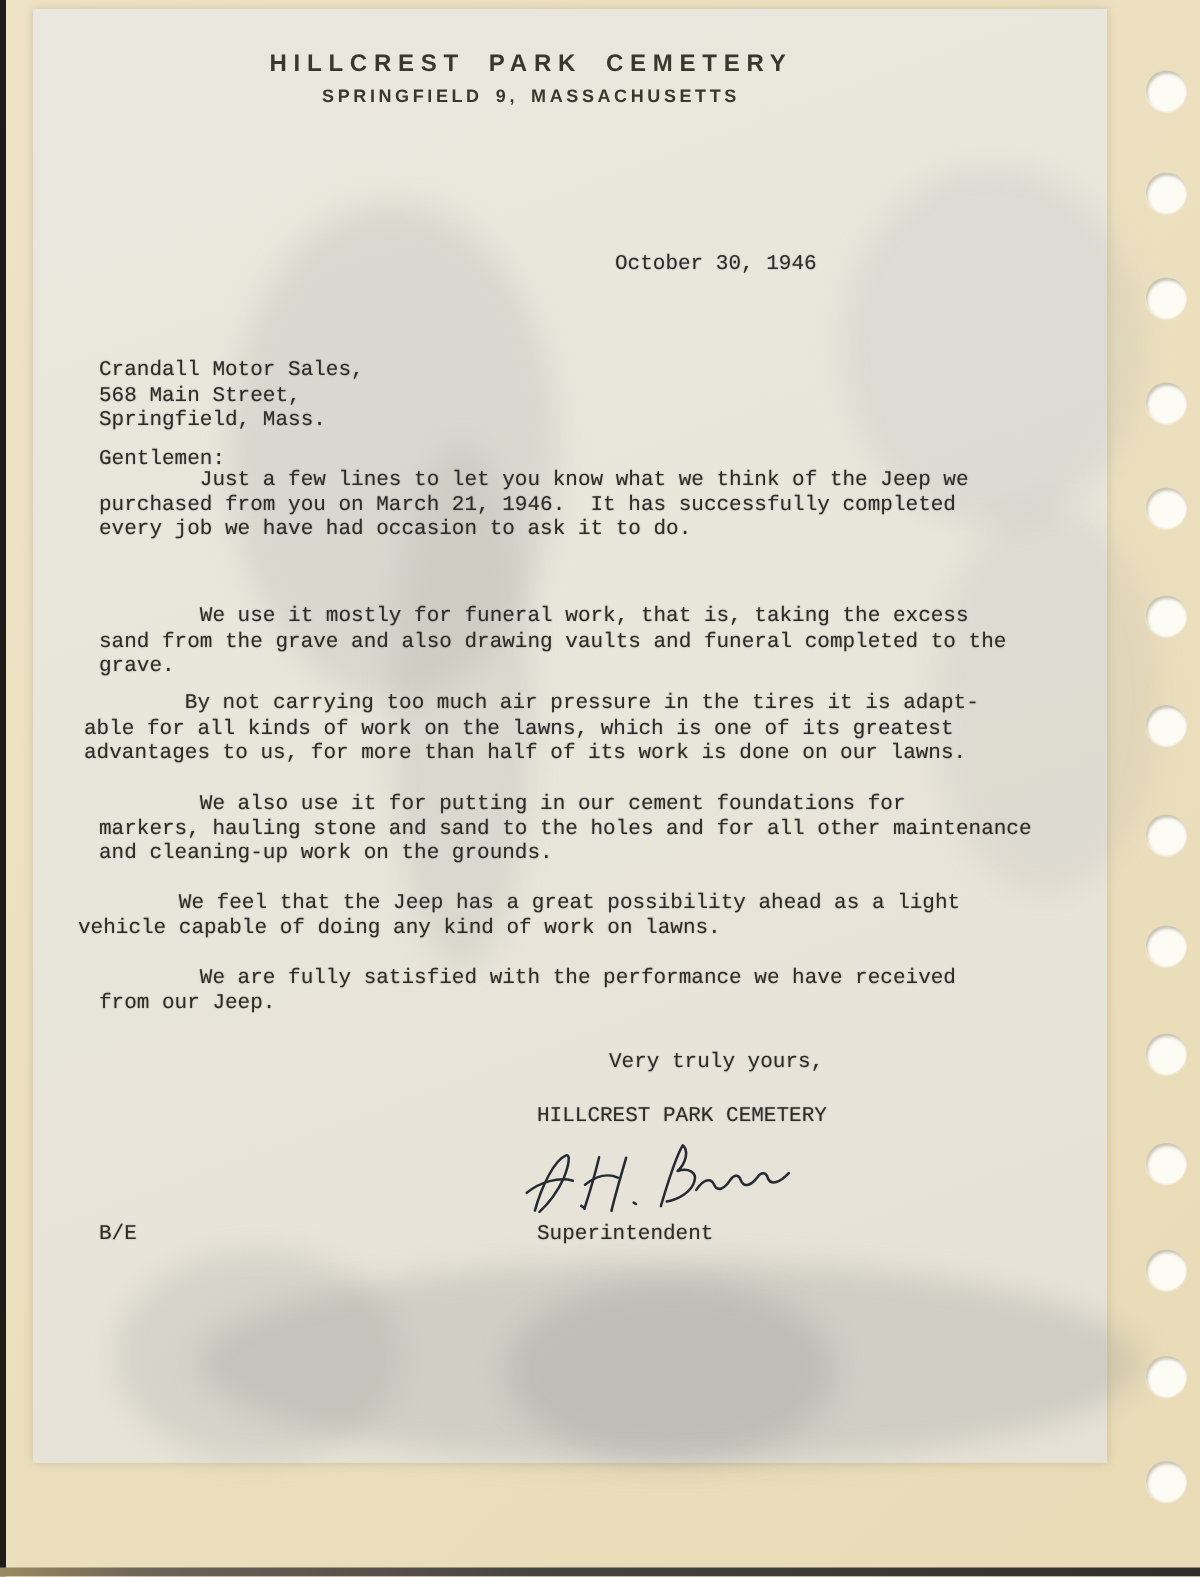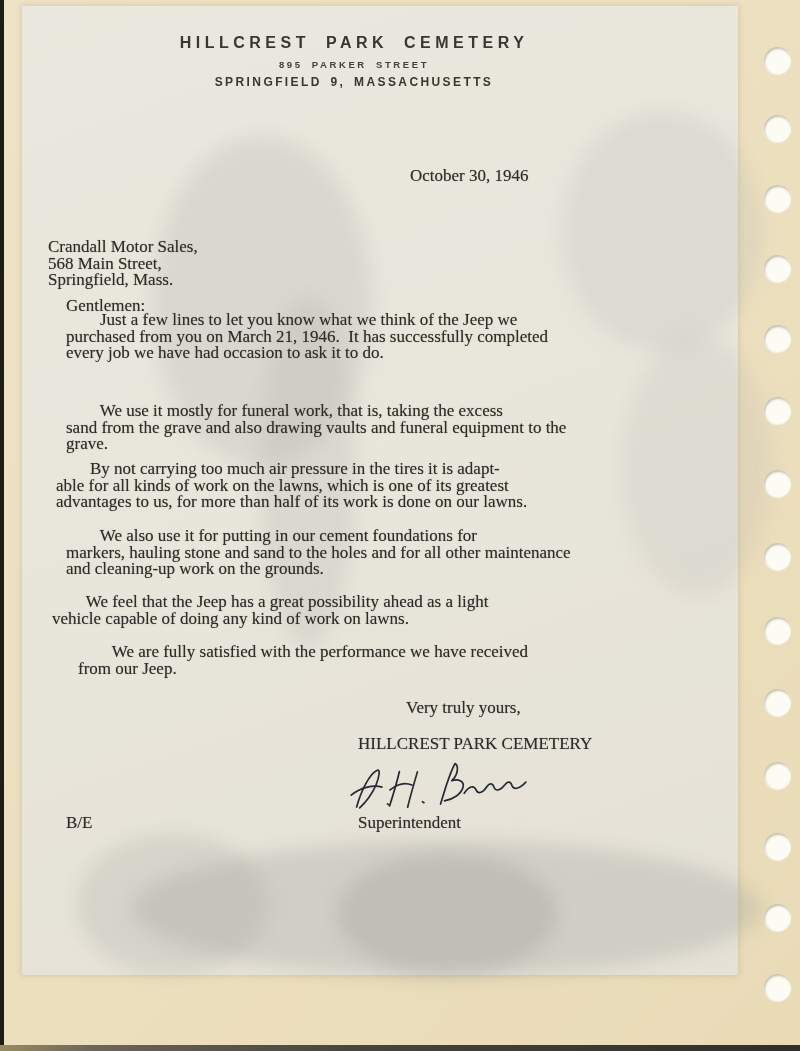"895 PARKER STREET" div.lh-street { html: <div>895 PARKER STREET</div> -> none }
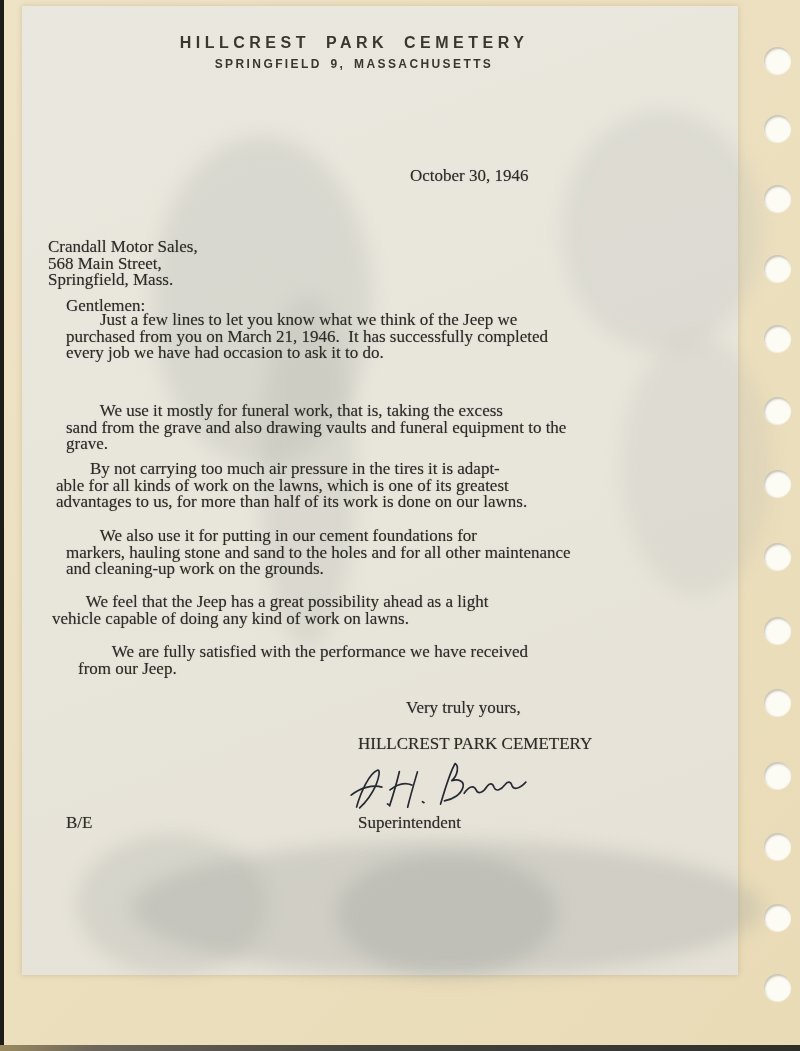"October 30, 1946" .tw { font-family: Liberation Serif, serif -> Liberation Mono, monospace; font-size: 17px -> 14px }
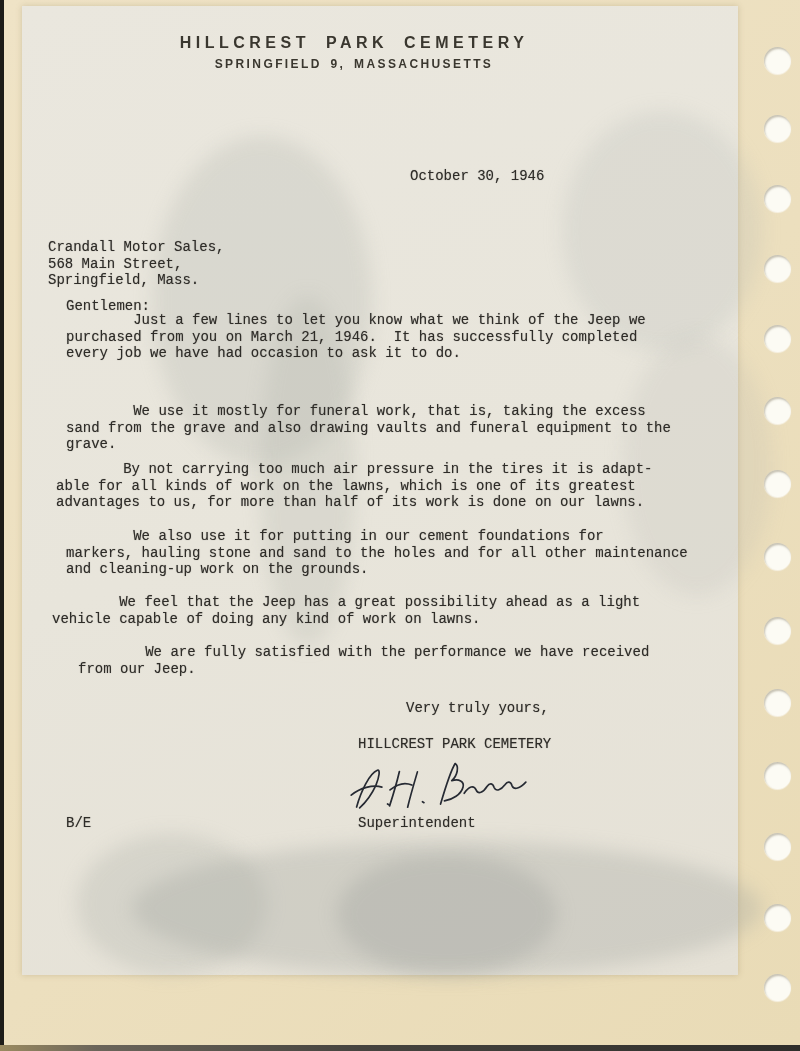"Crandall Motor Sales," .recipient { left: 48px -> 66px }
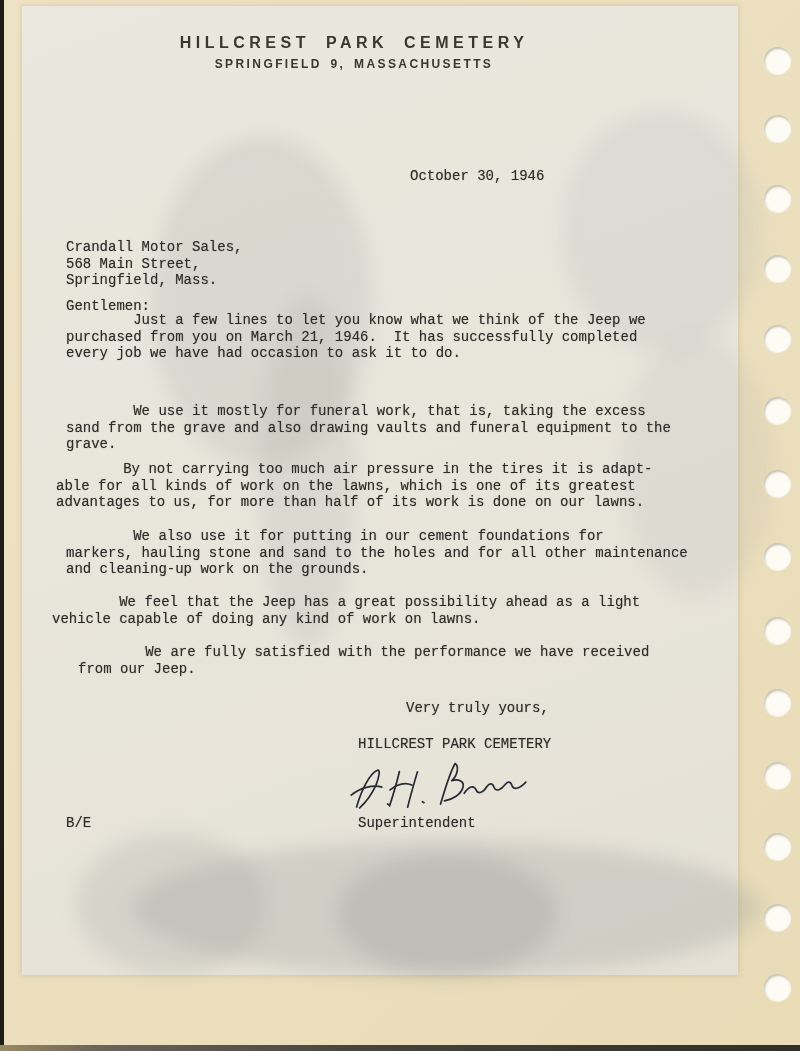"We use it mostly for" pre.tw { text: equipment -> completed }
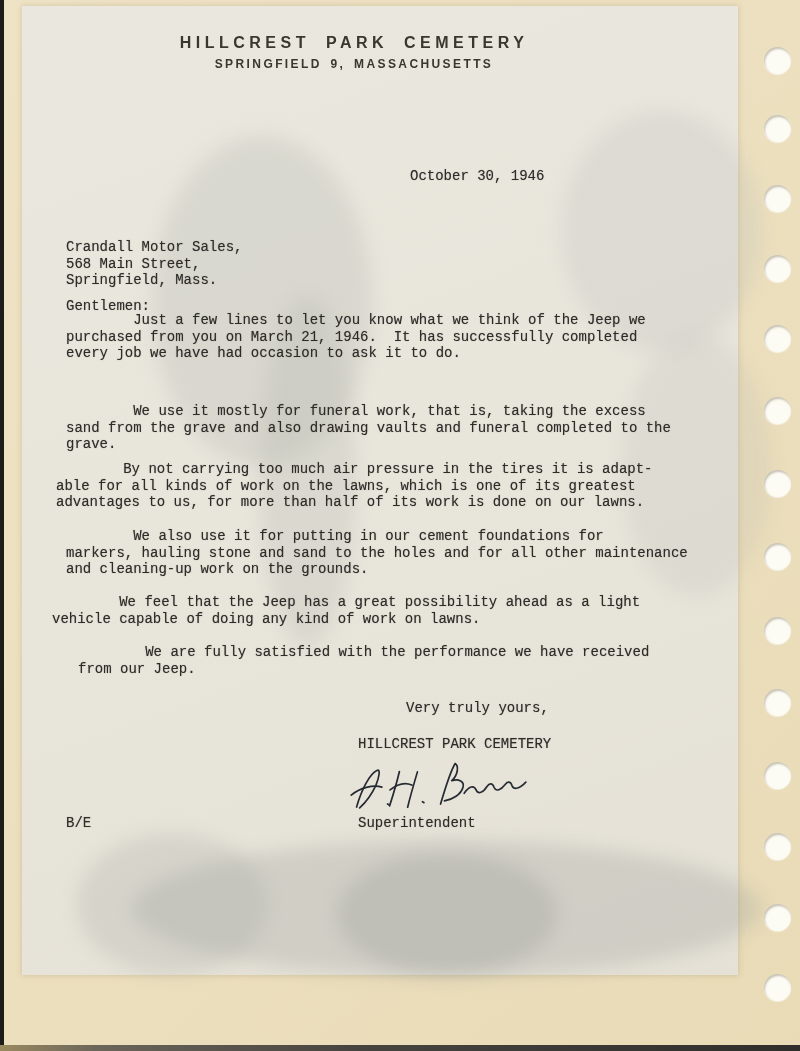"We are fully satisfied with" .p6 { left: 78px -> 66px }
